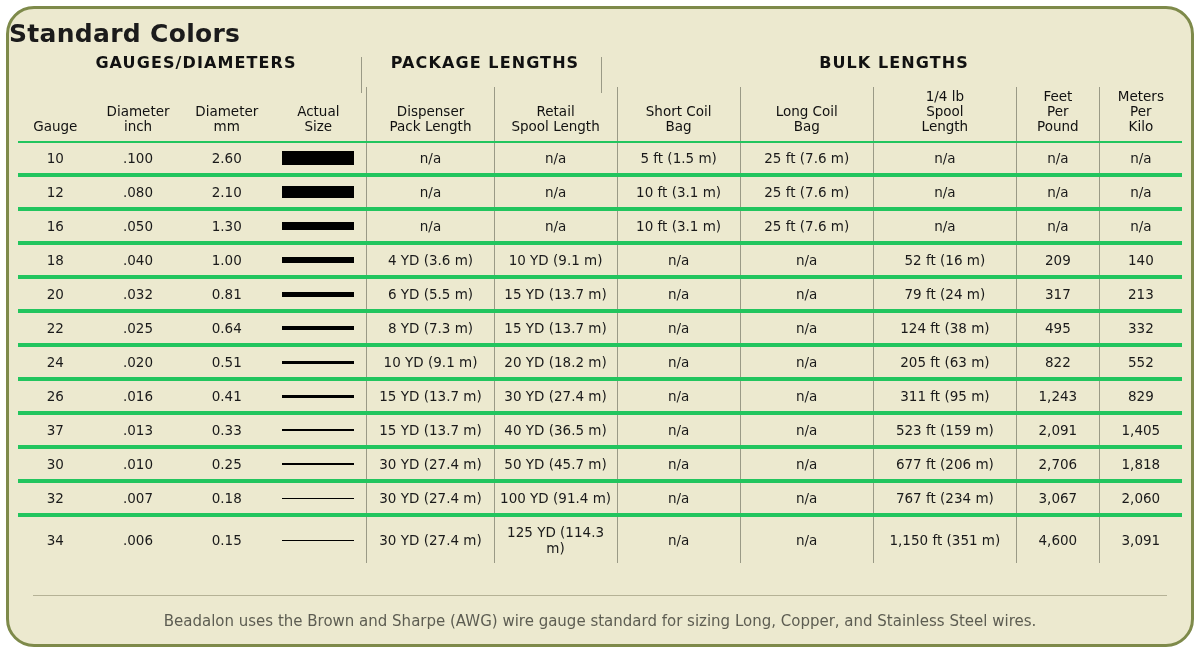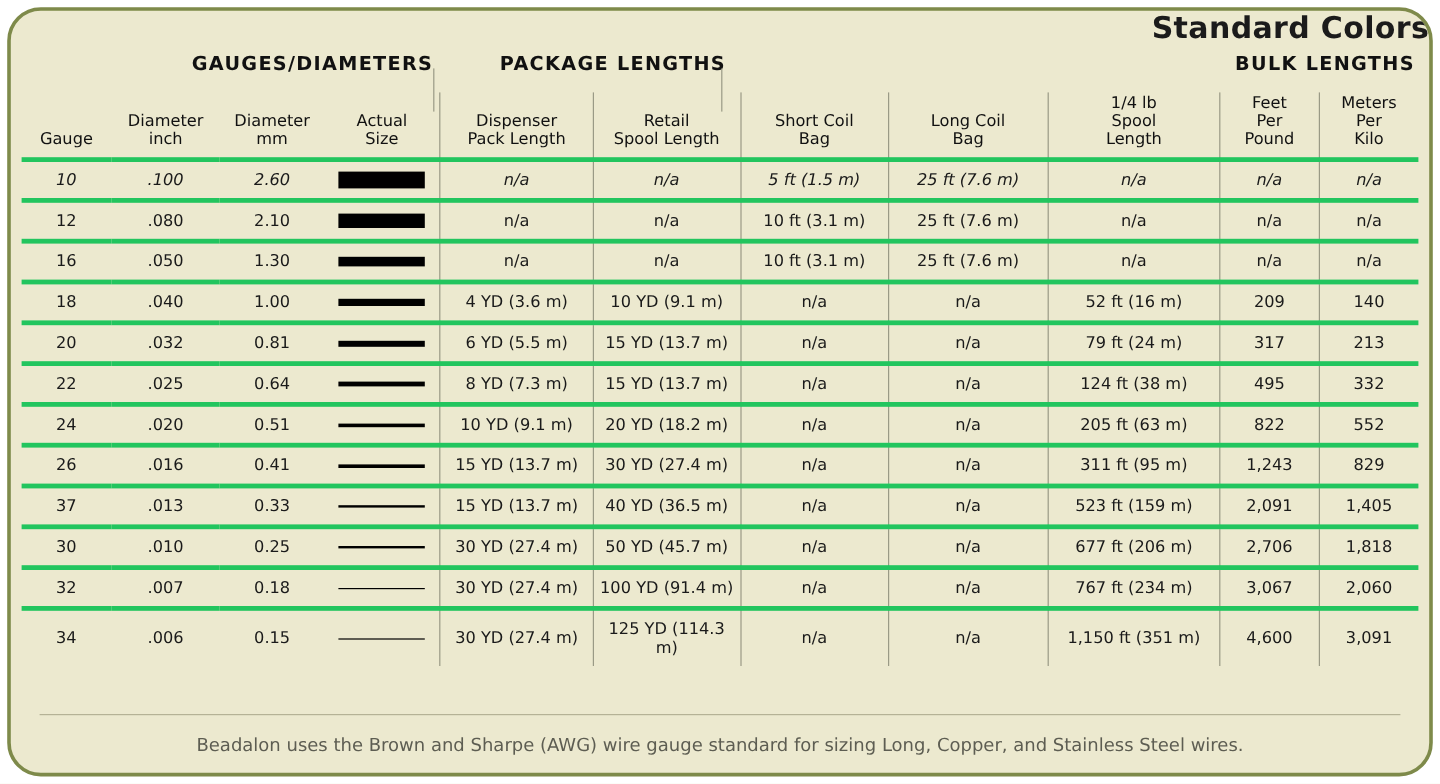"Standard Colors" .title { padding-top: none -> 10px; text-align: right -> left }
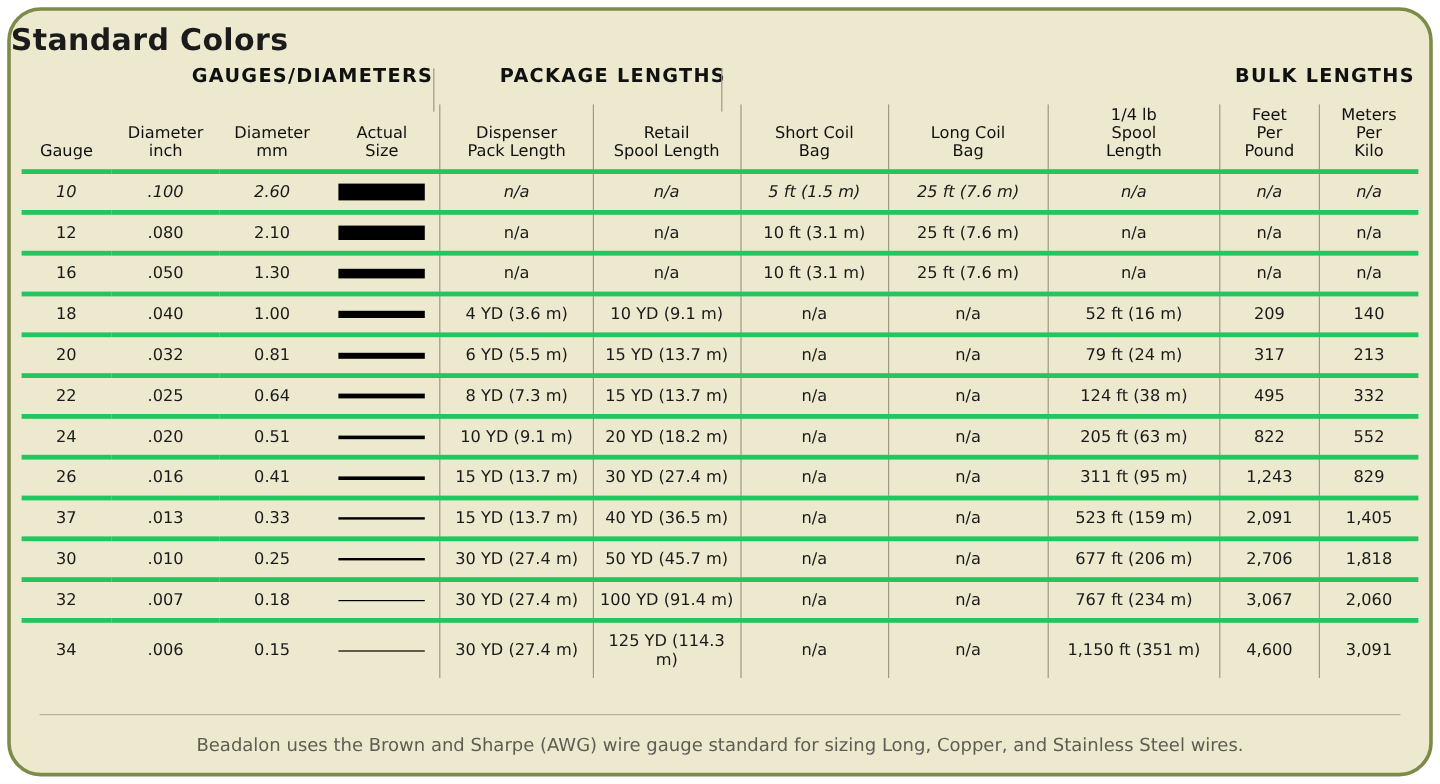"GAUGES/DIAMETERS" .group { text-align: right -> center }
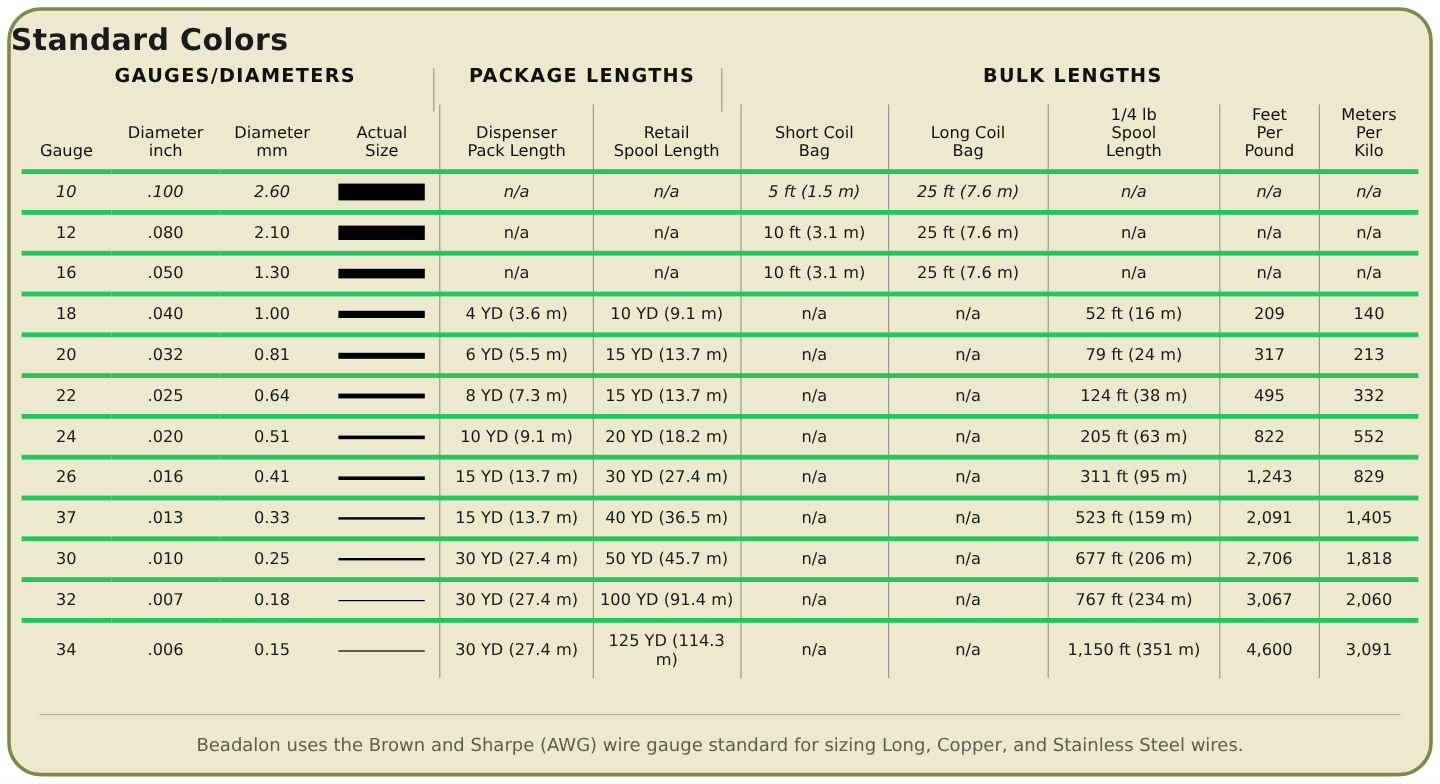"10" tbody tr:first-child { border-top: 4px solid #22c55e -> 2px solid #22c55e; font-style: italic -> none }
